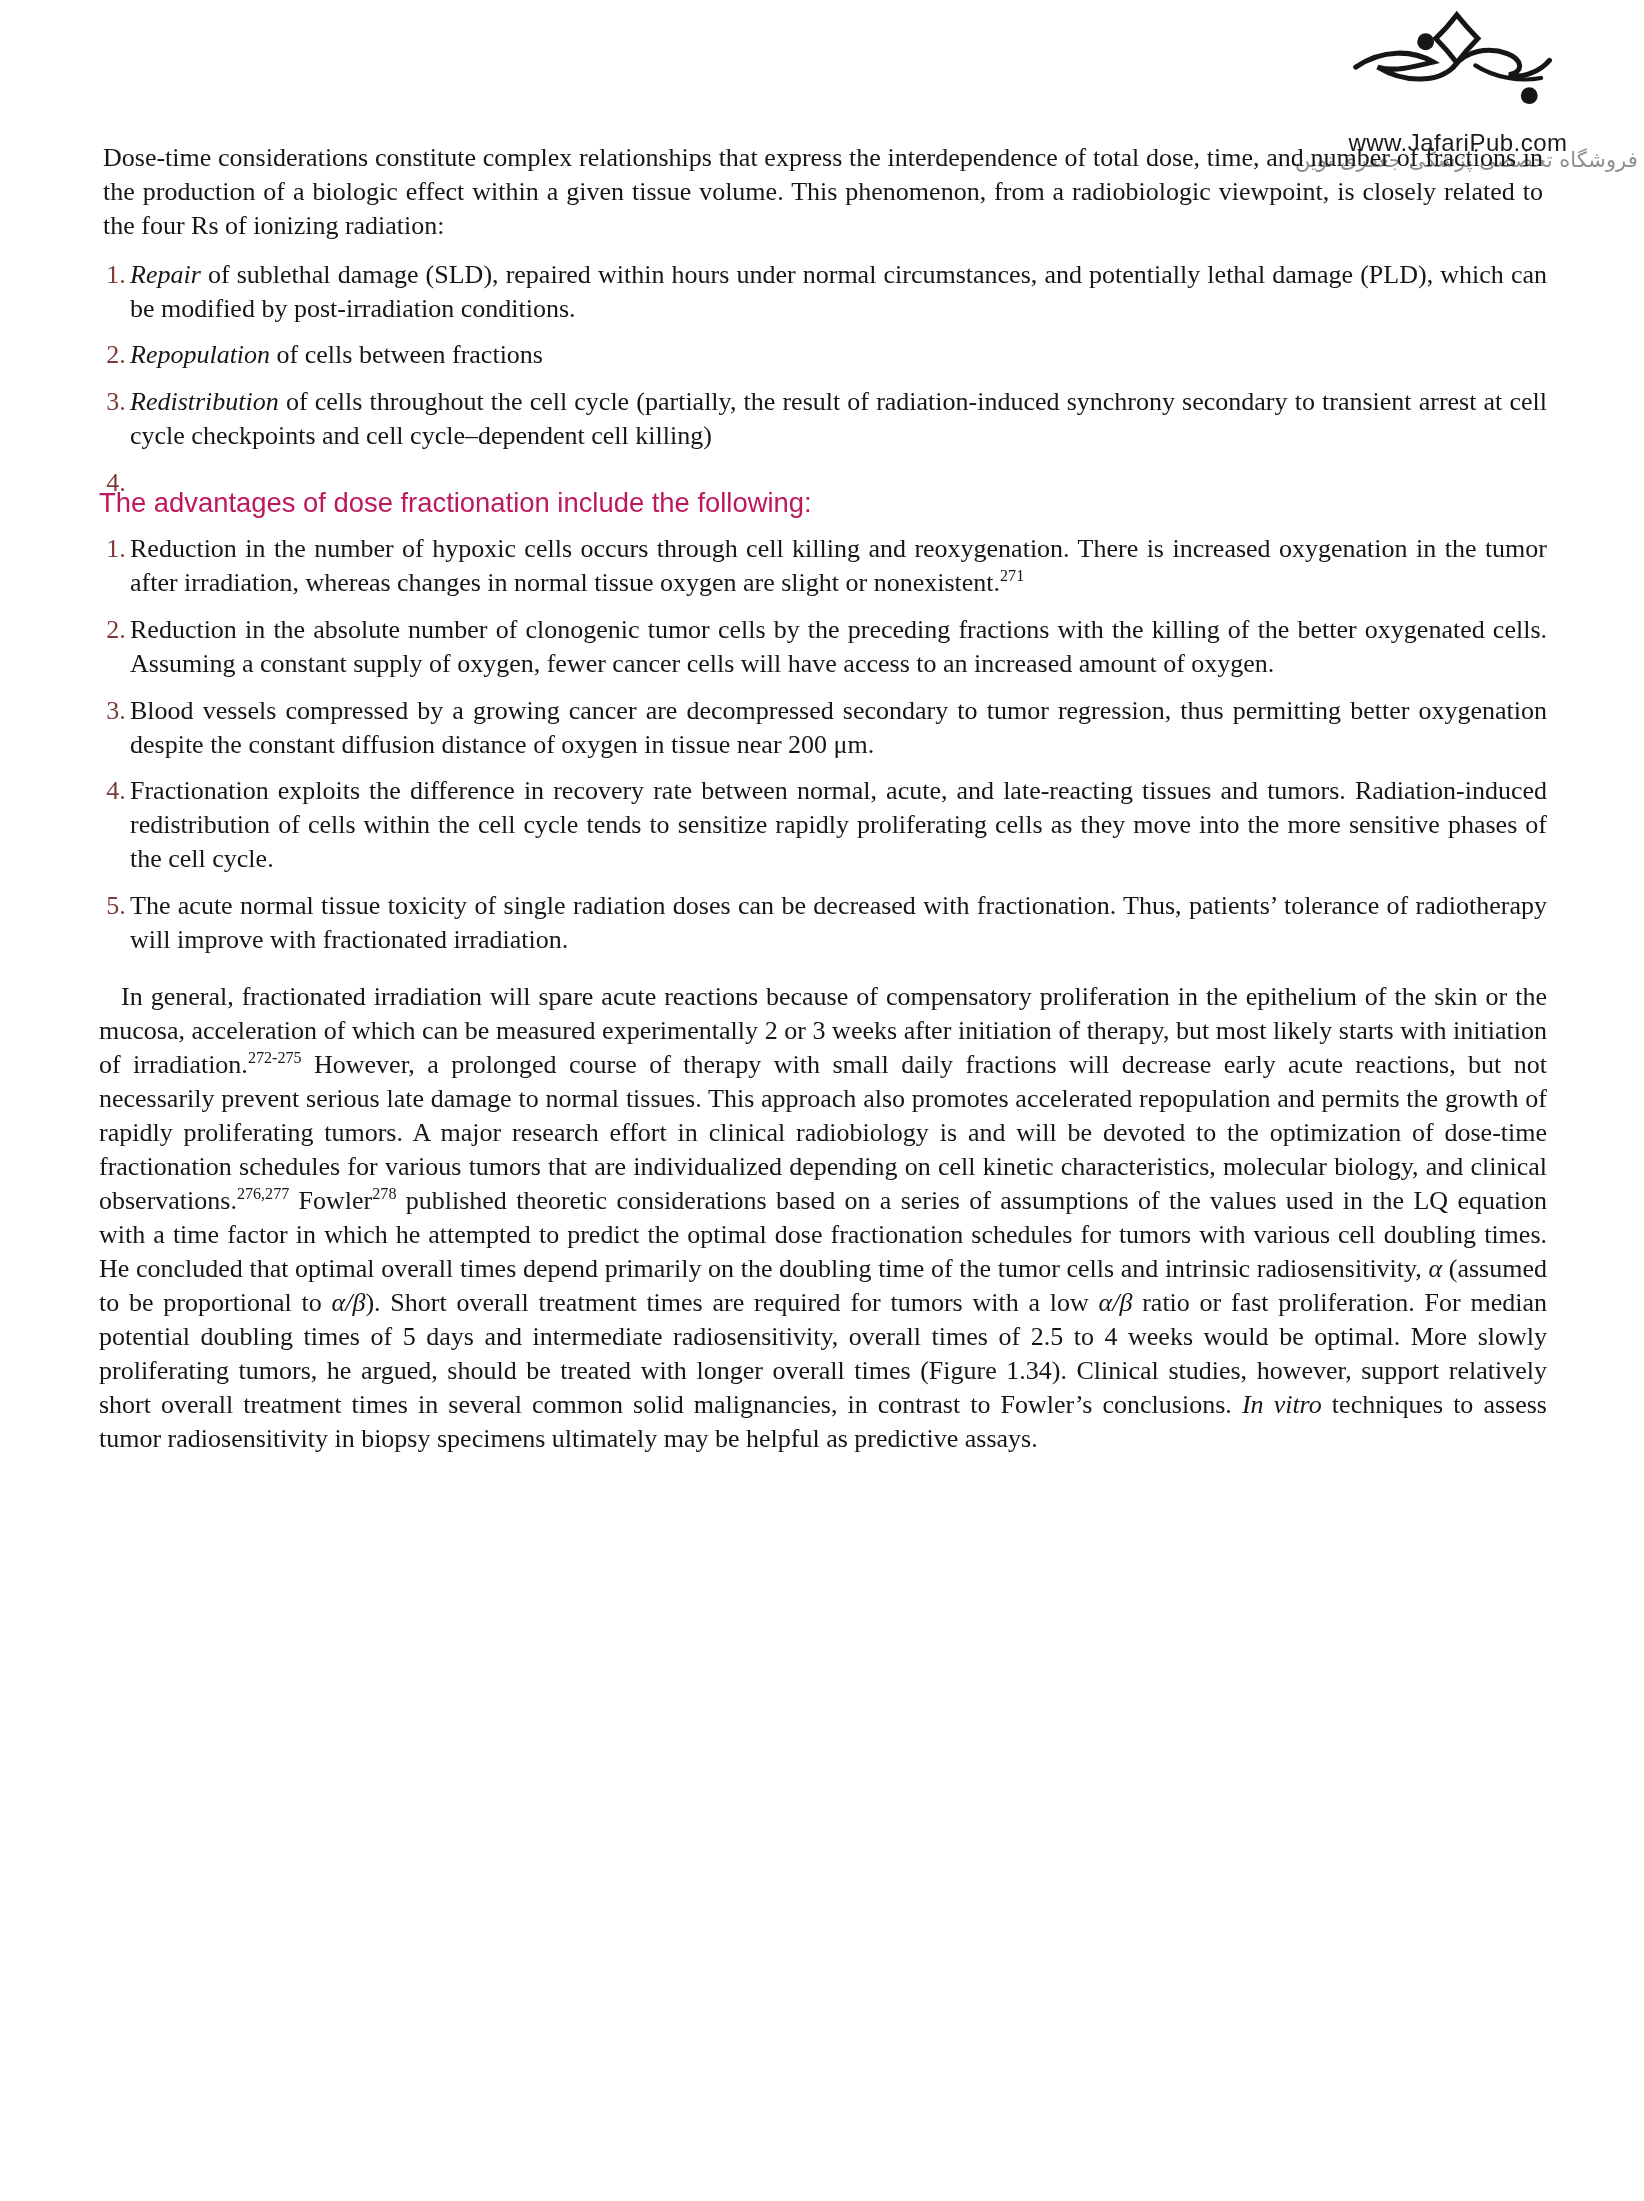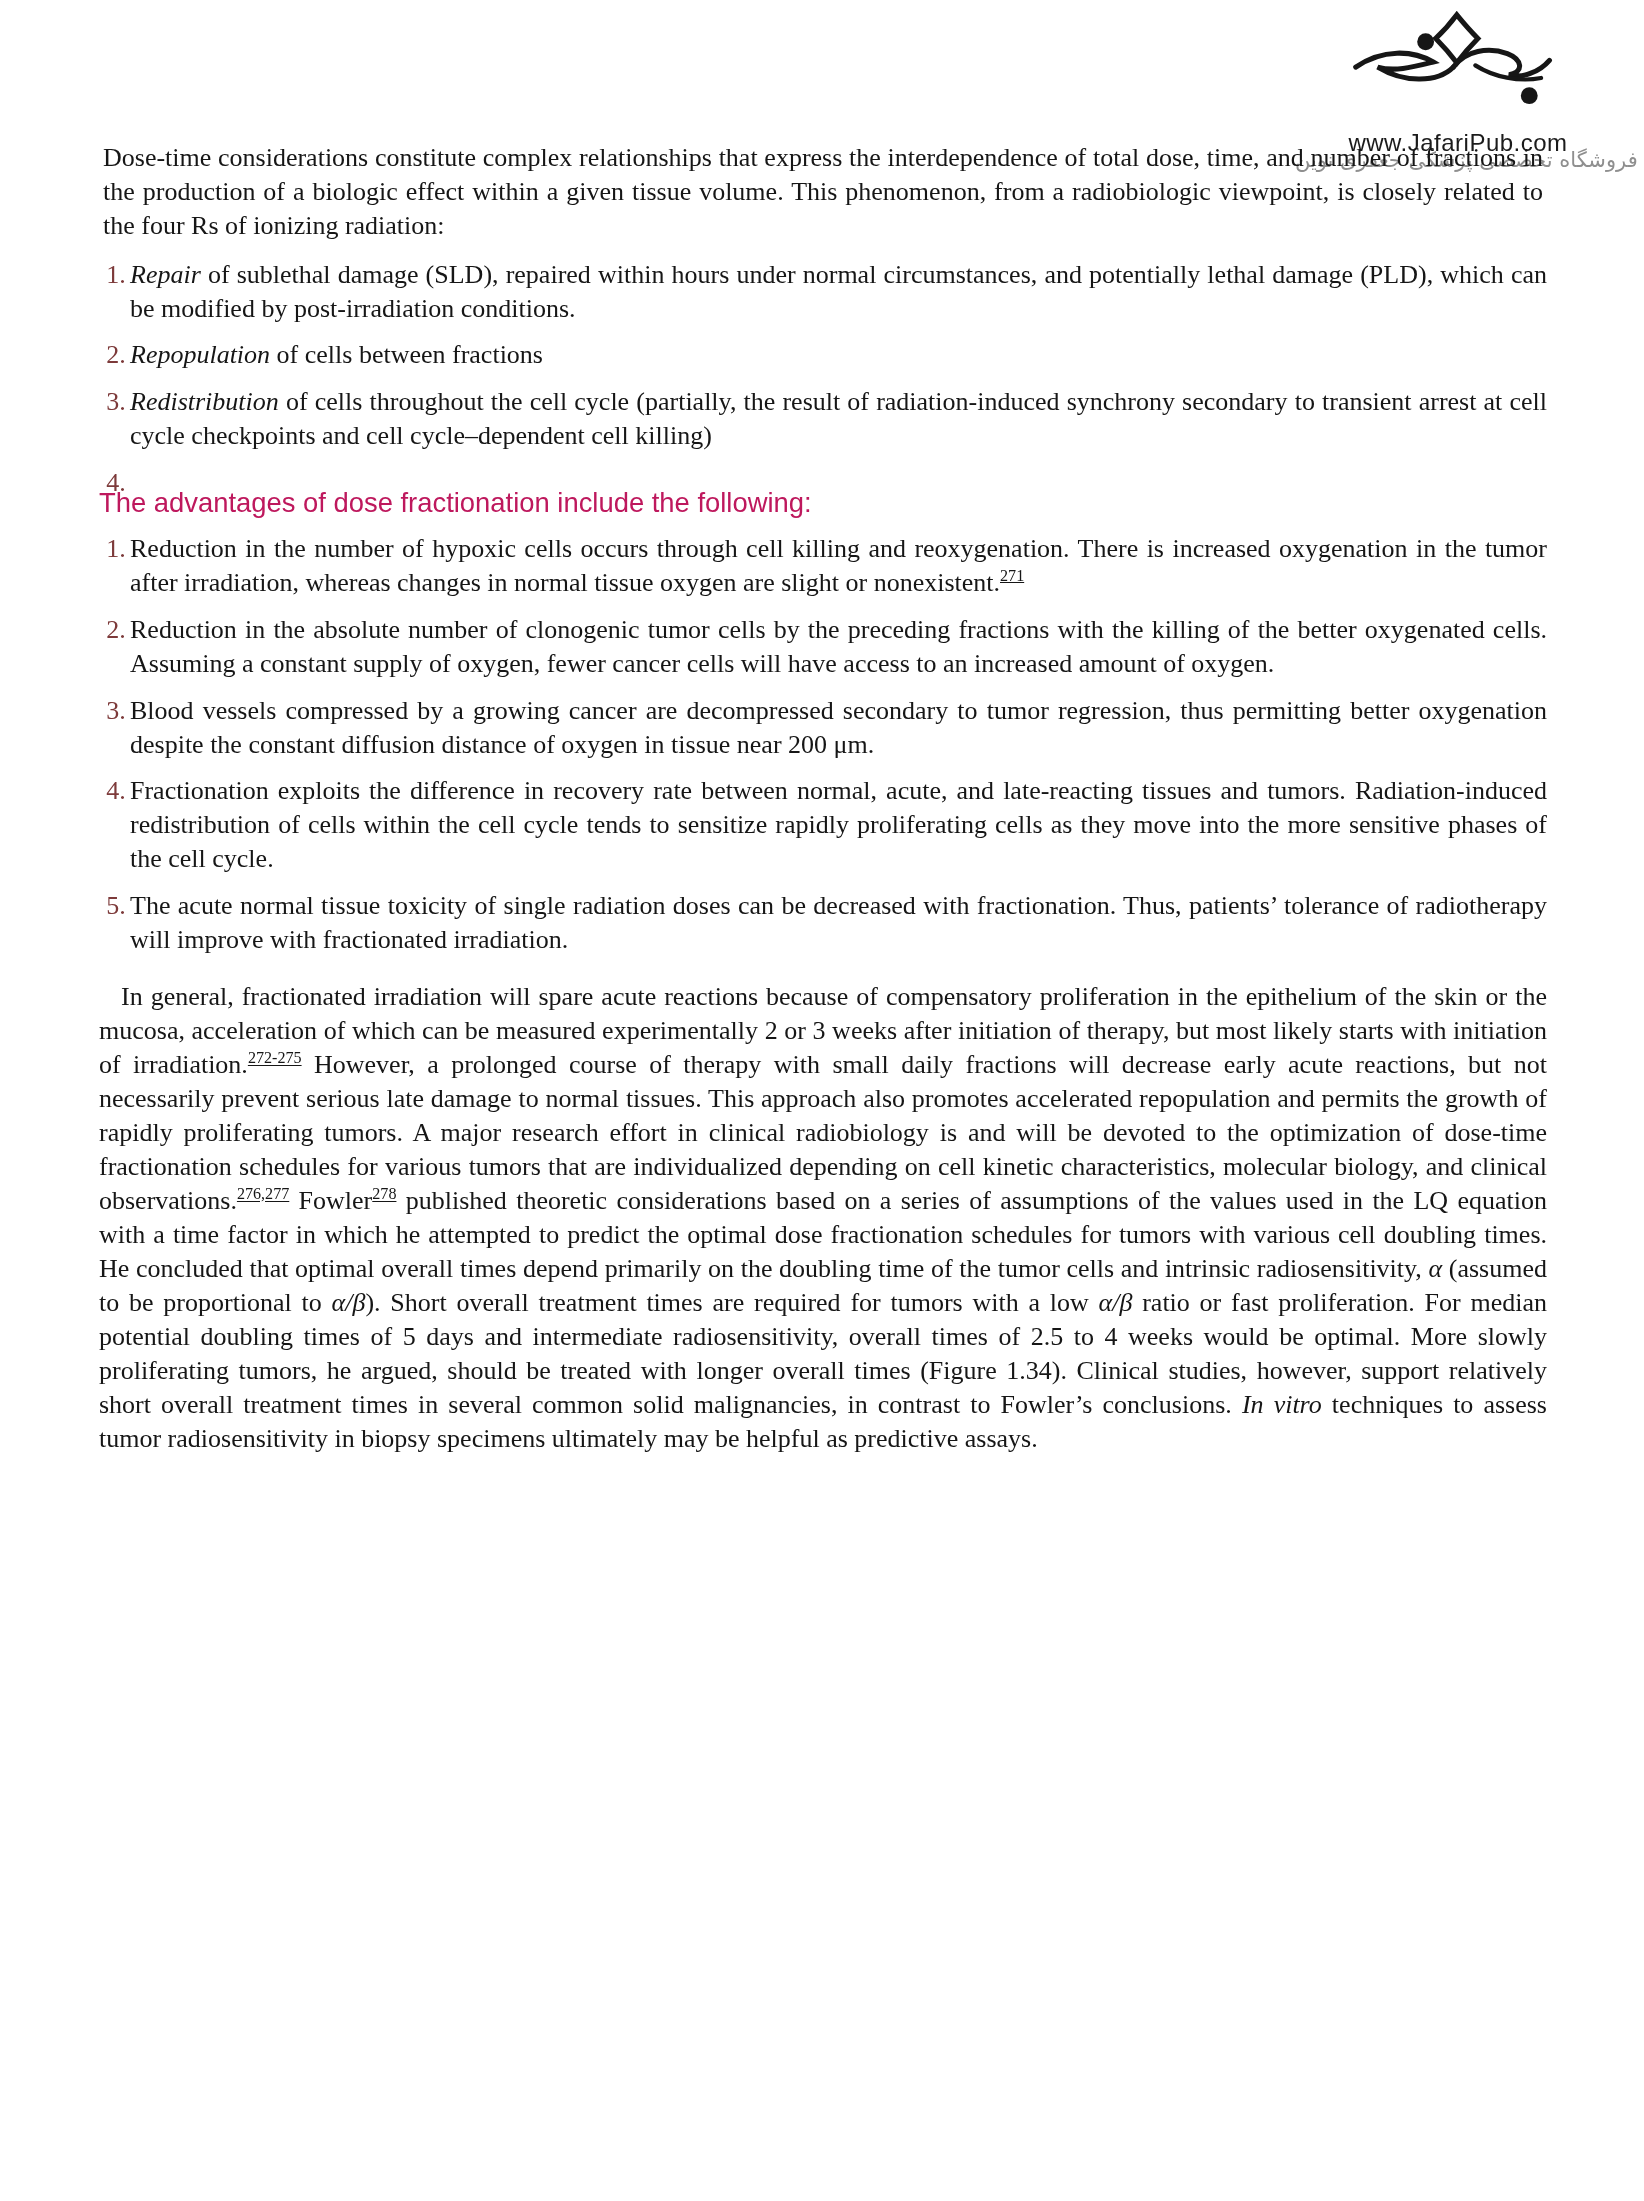"271" sup { text-decoration: underline -> none }
